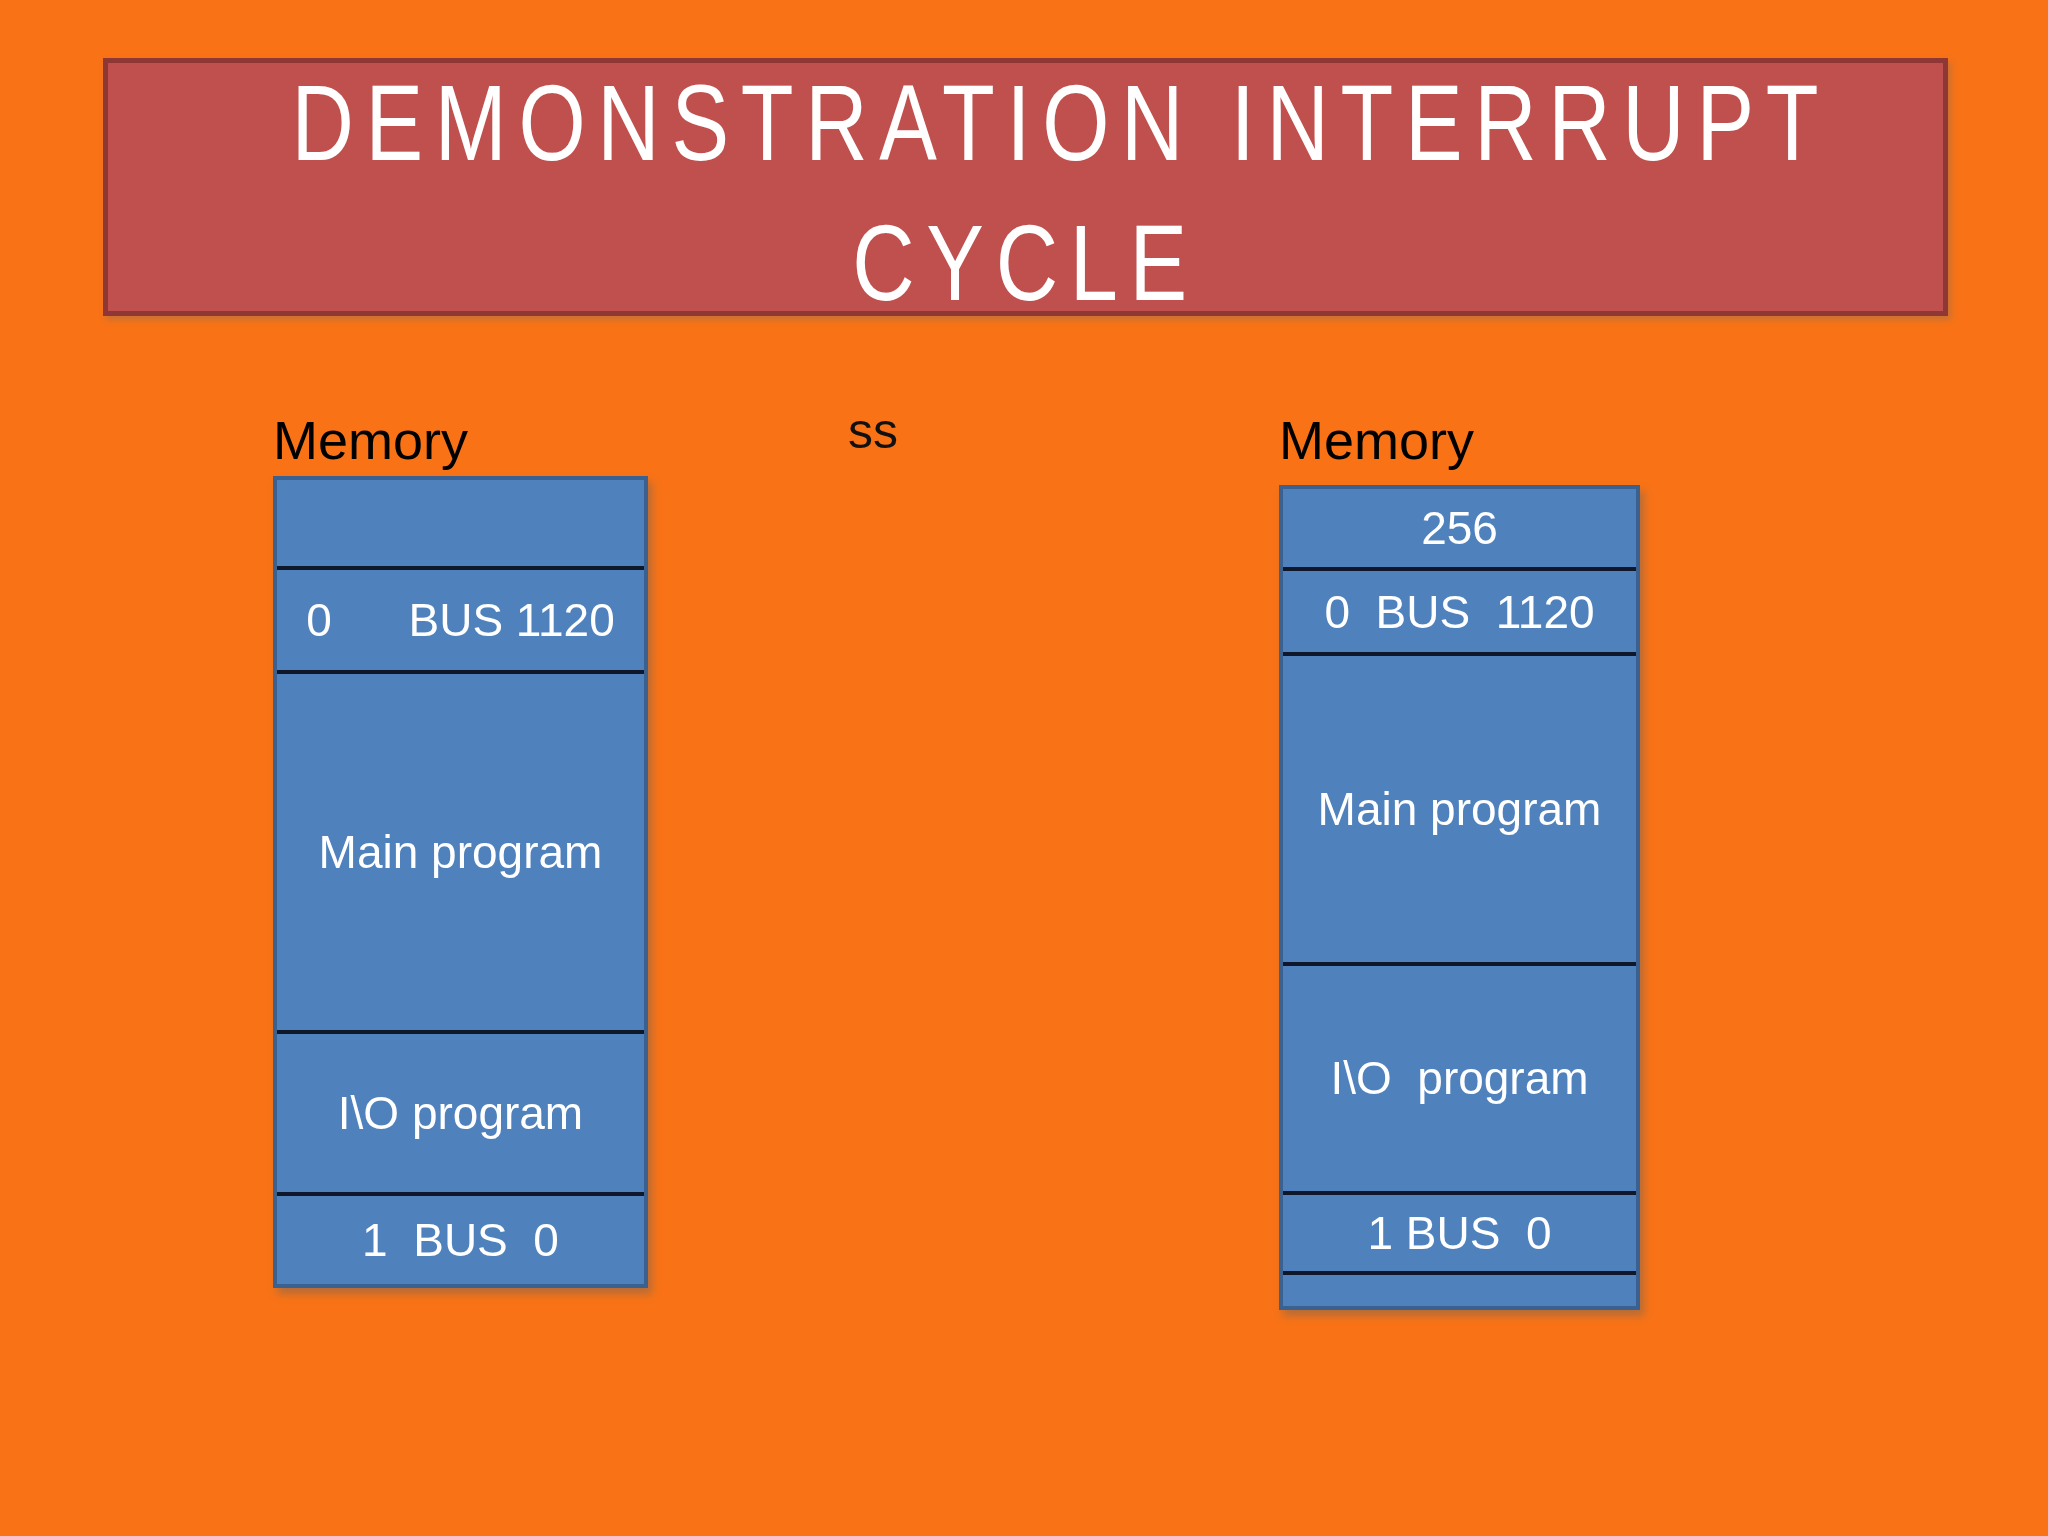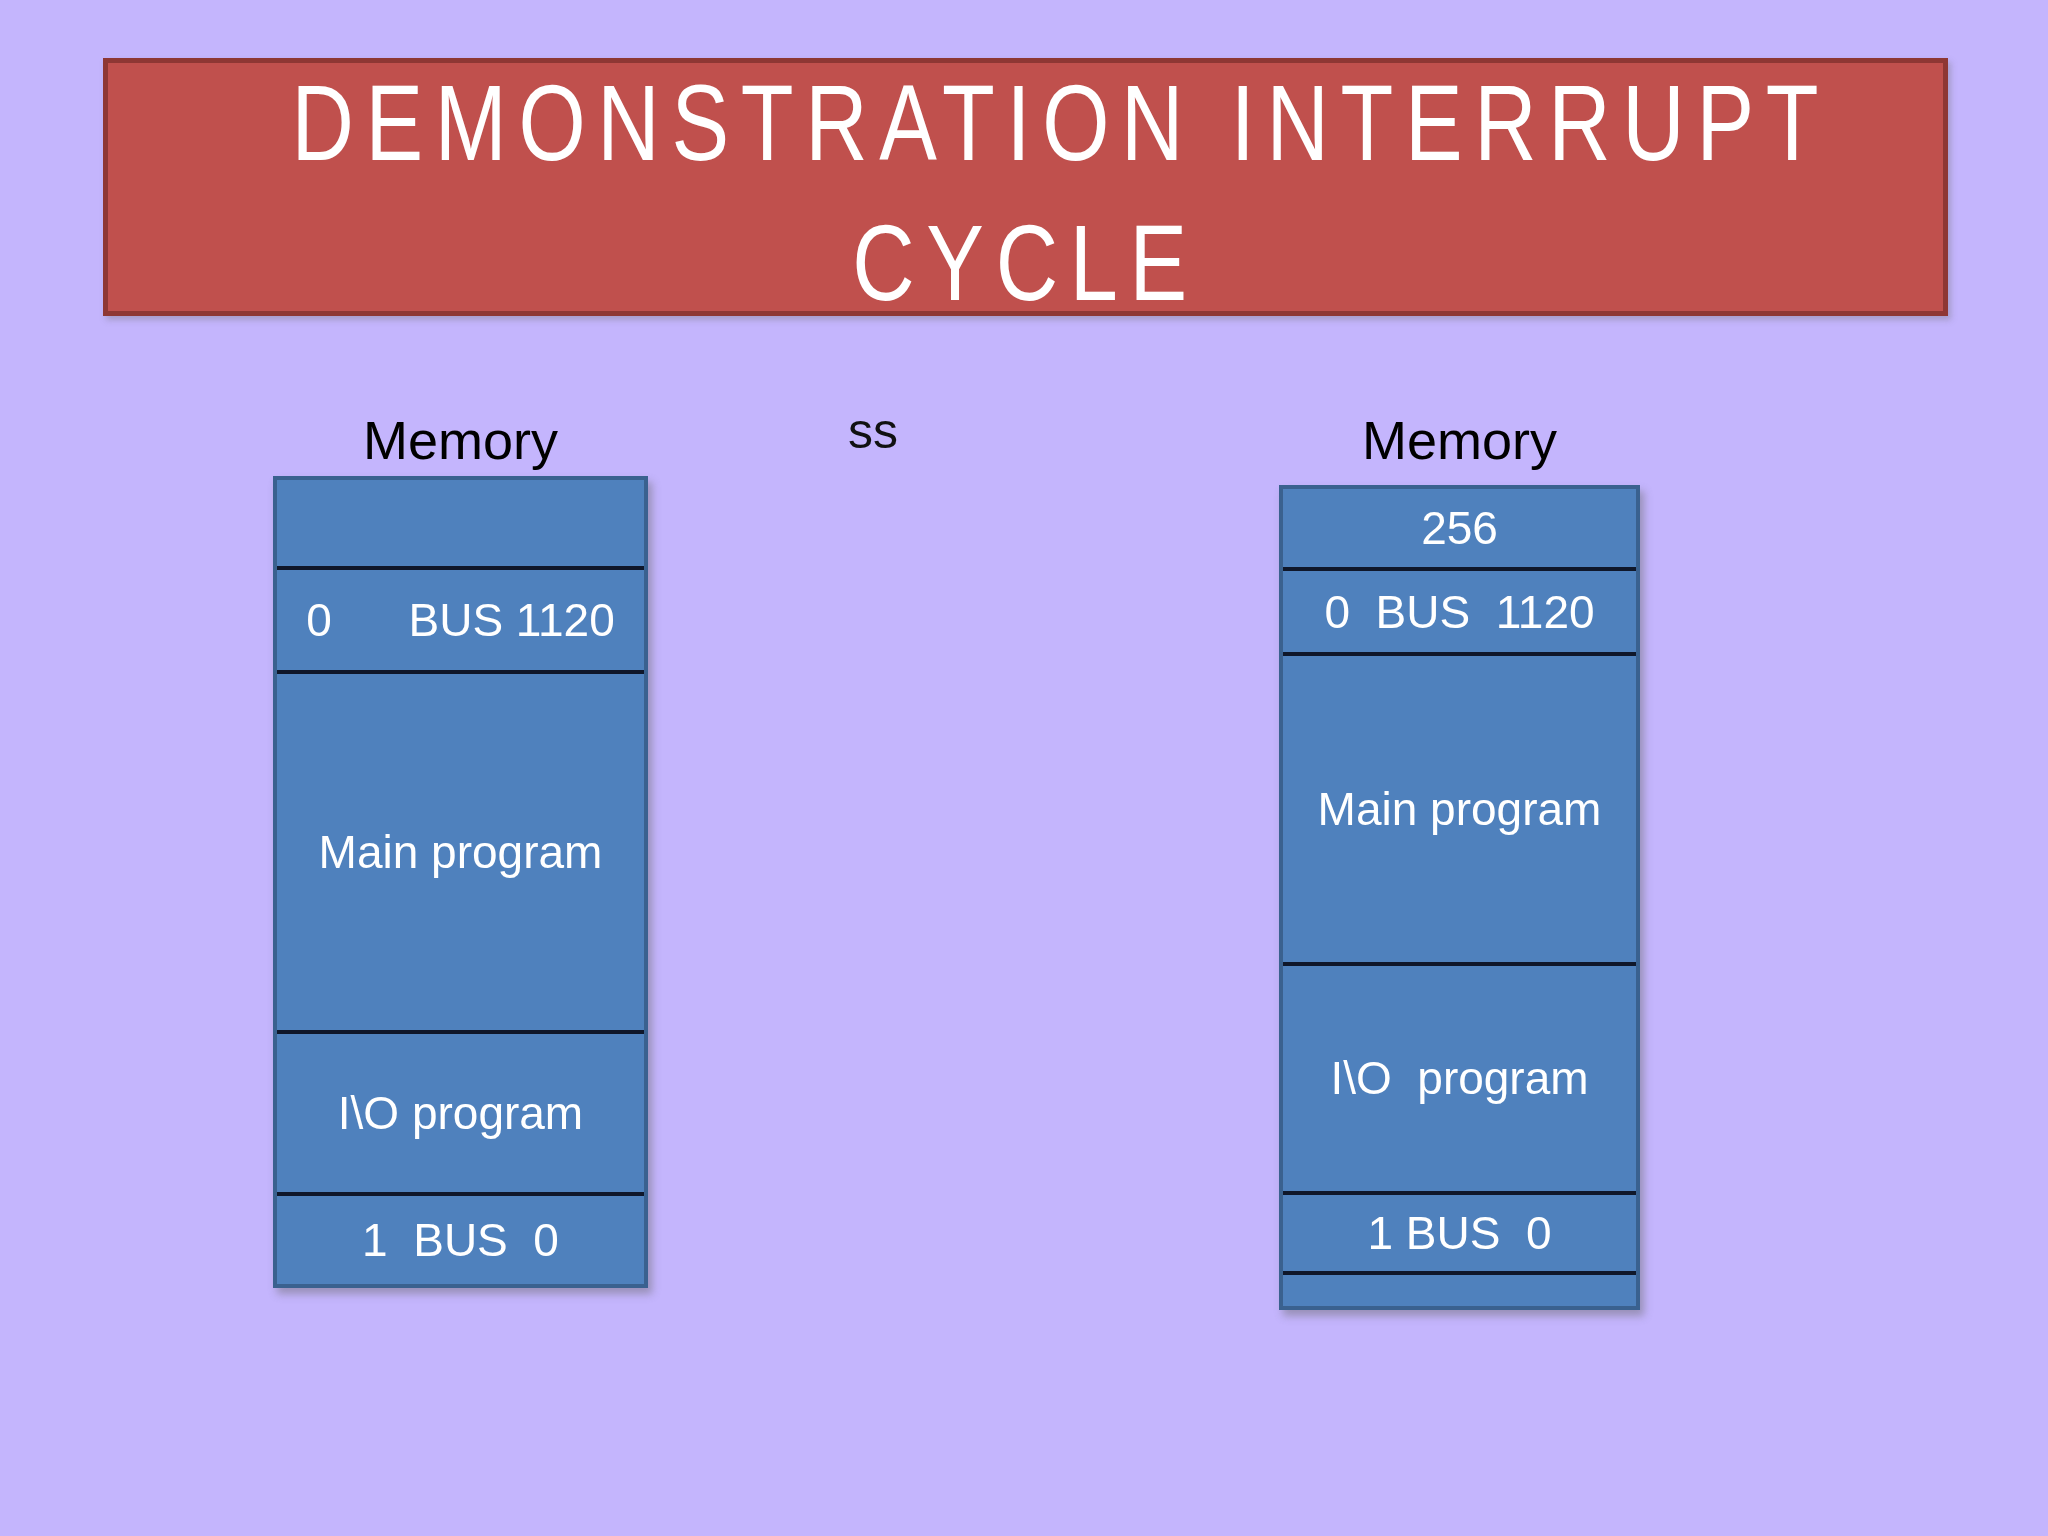"DEMONSTRATION INTERRUPT" .page { background: #c4b5fd -> #f97316 }
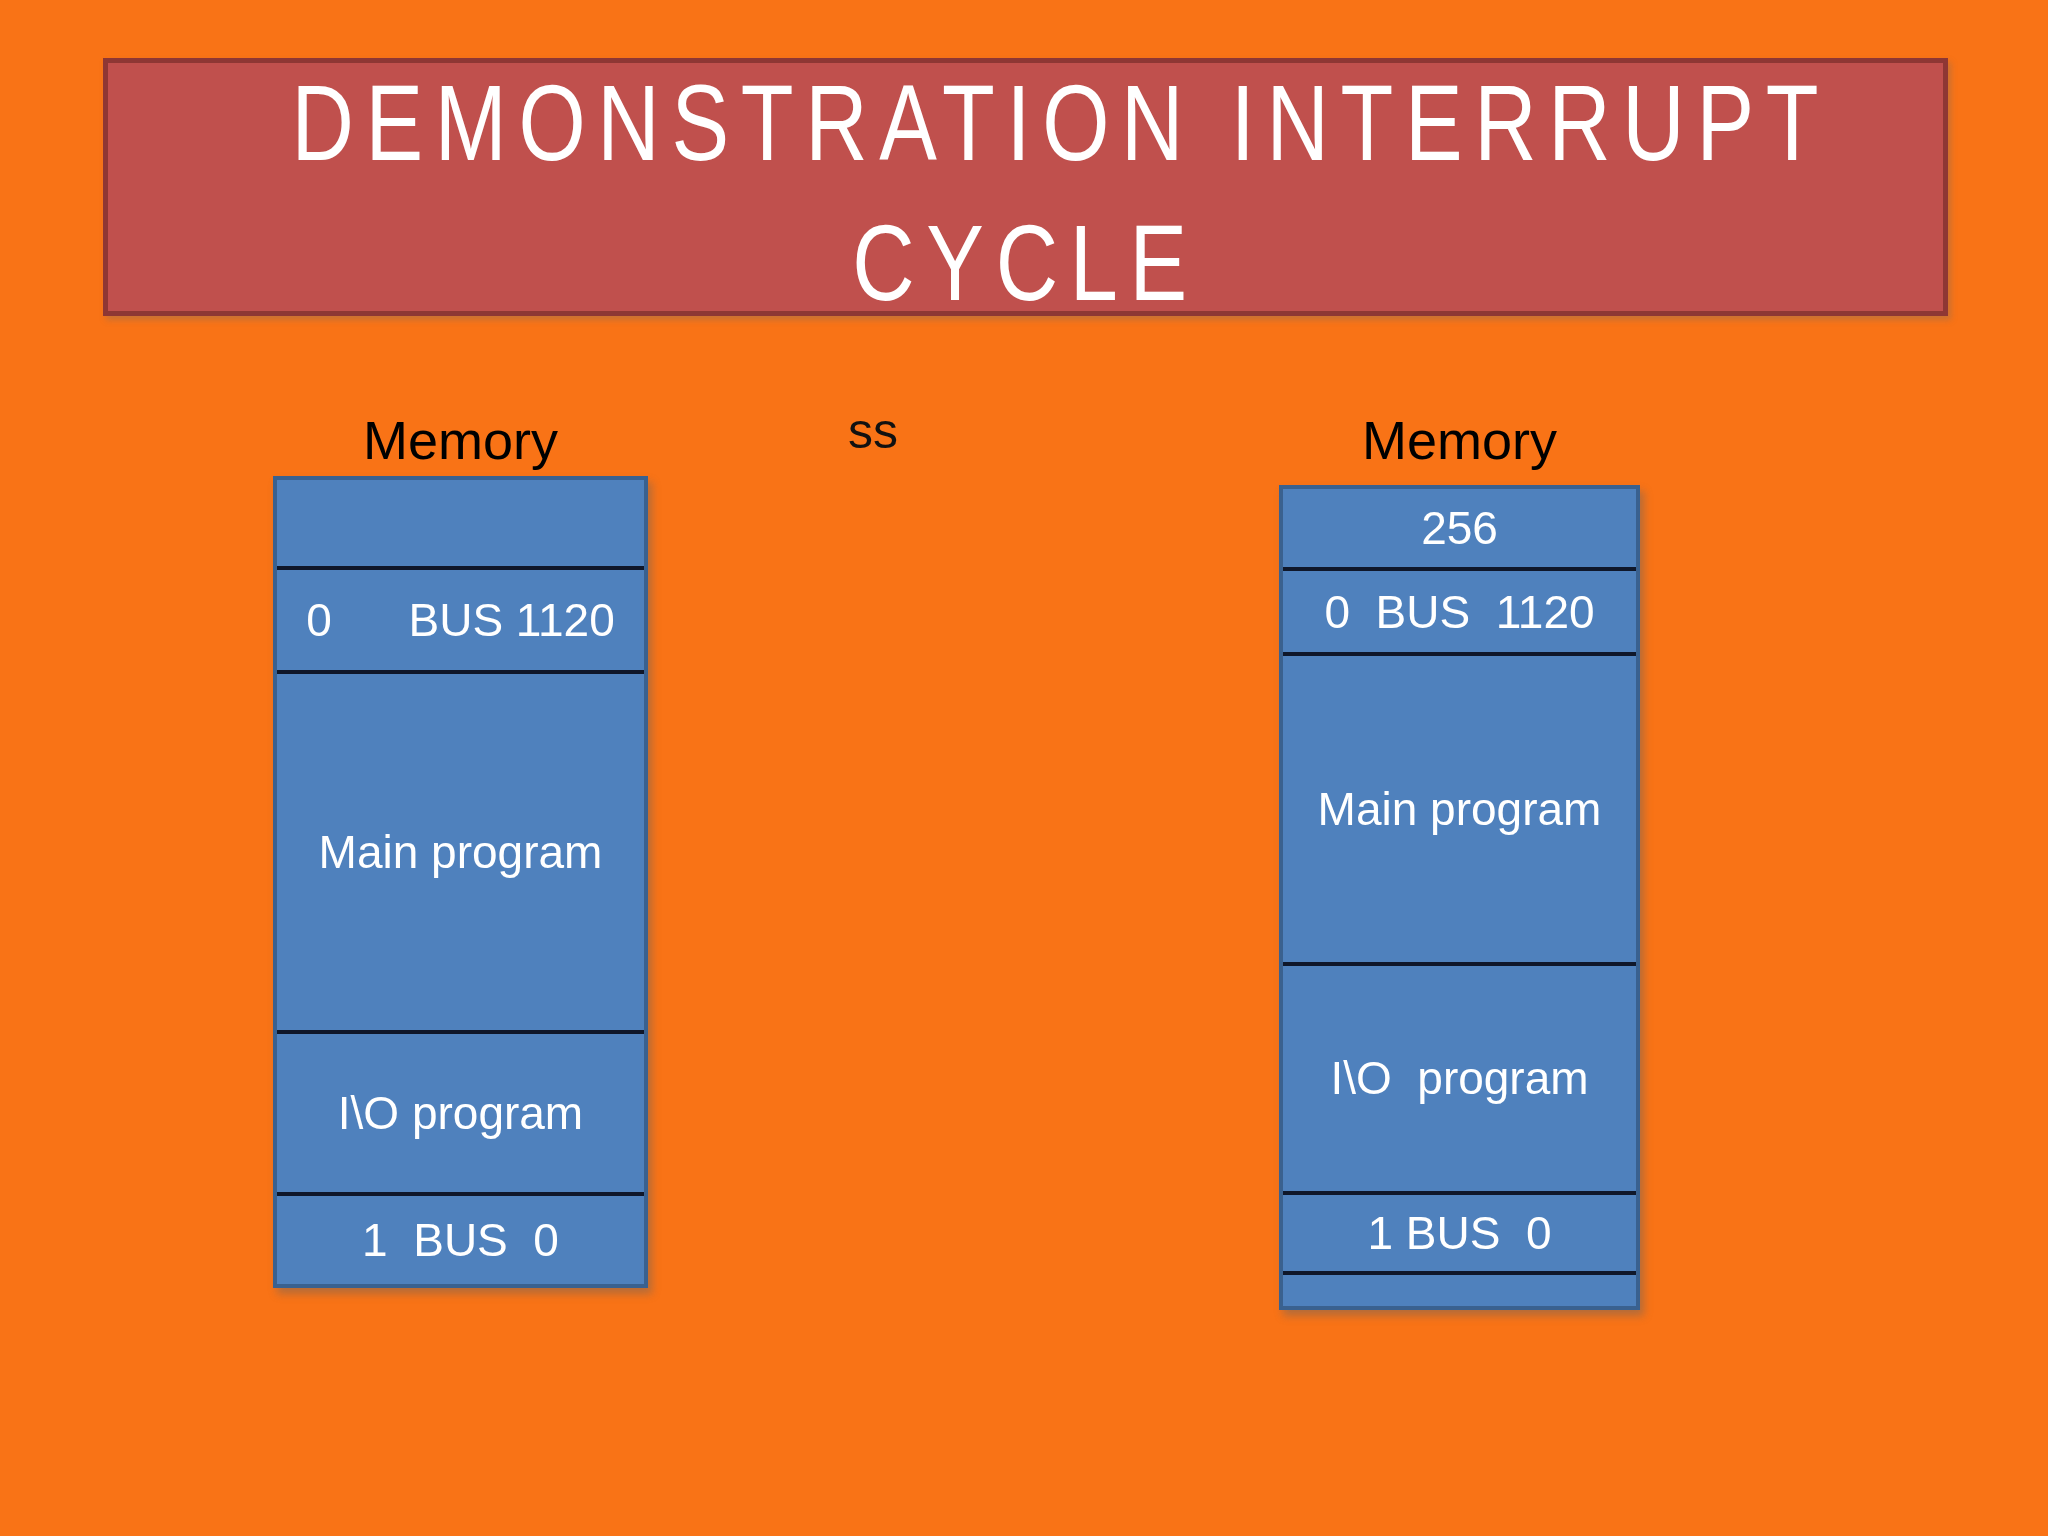"Memory" .heading { text-align: center -> none }
